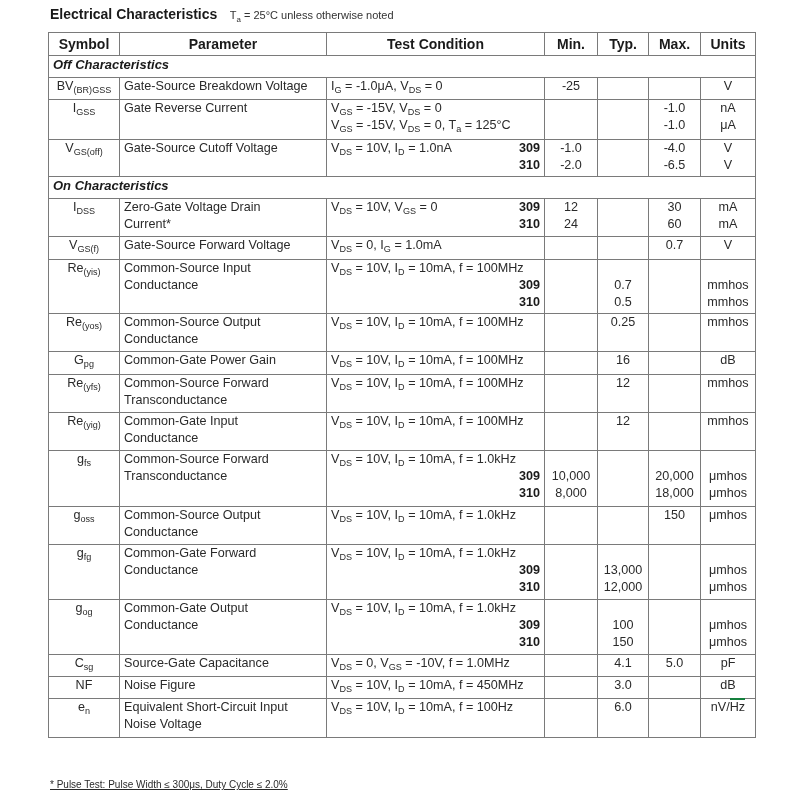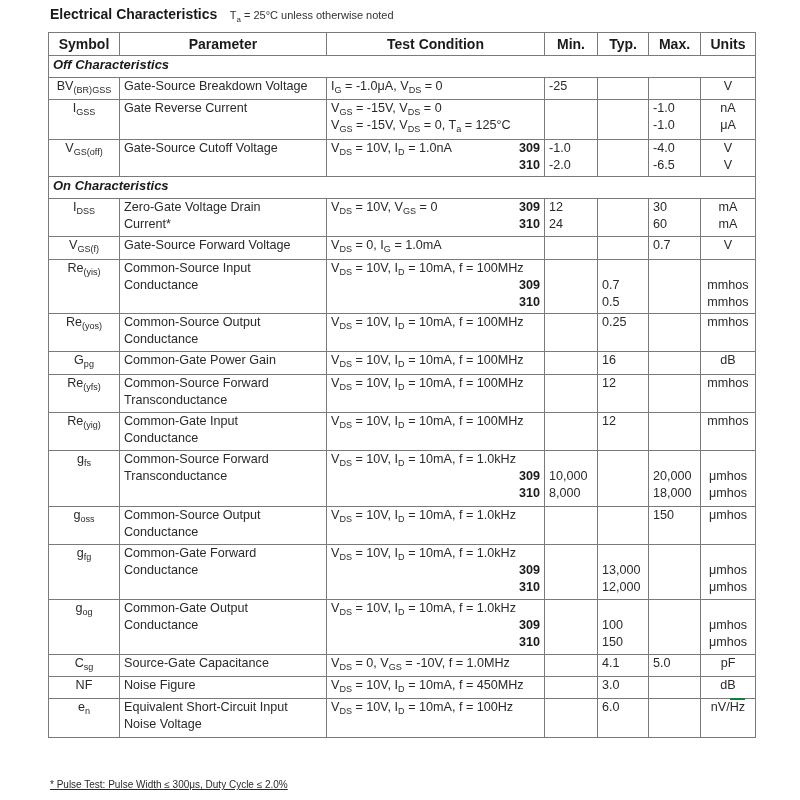"-25" td.num { text-align: left -> center }
